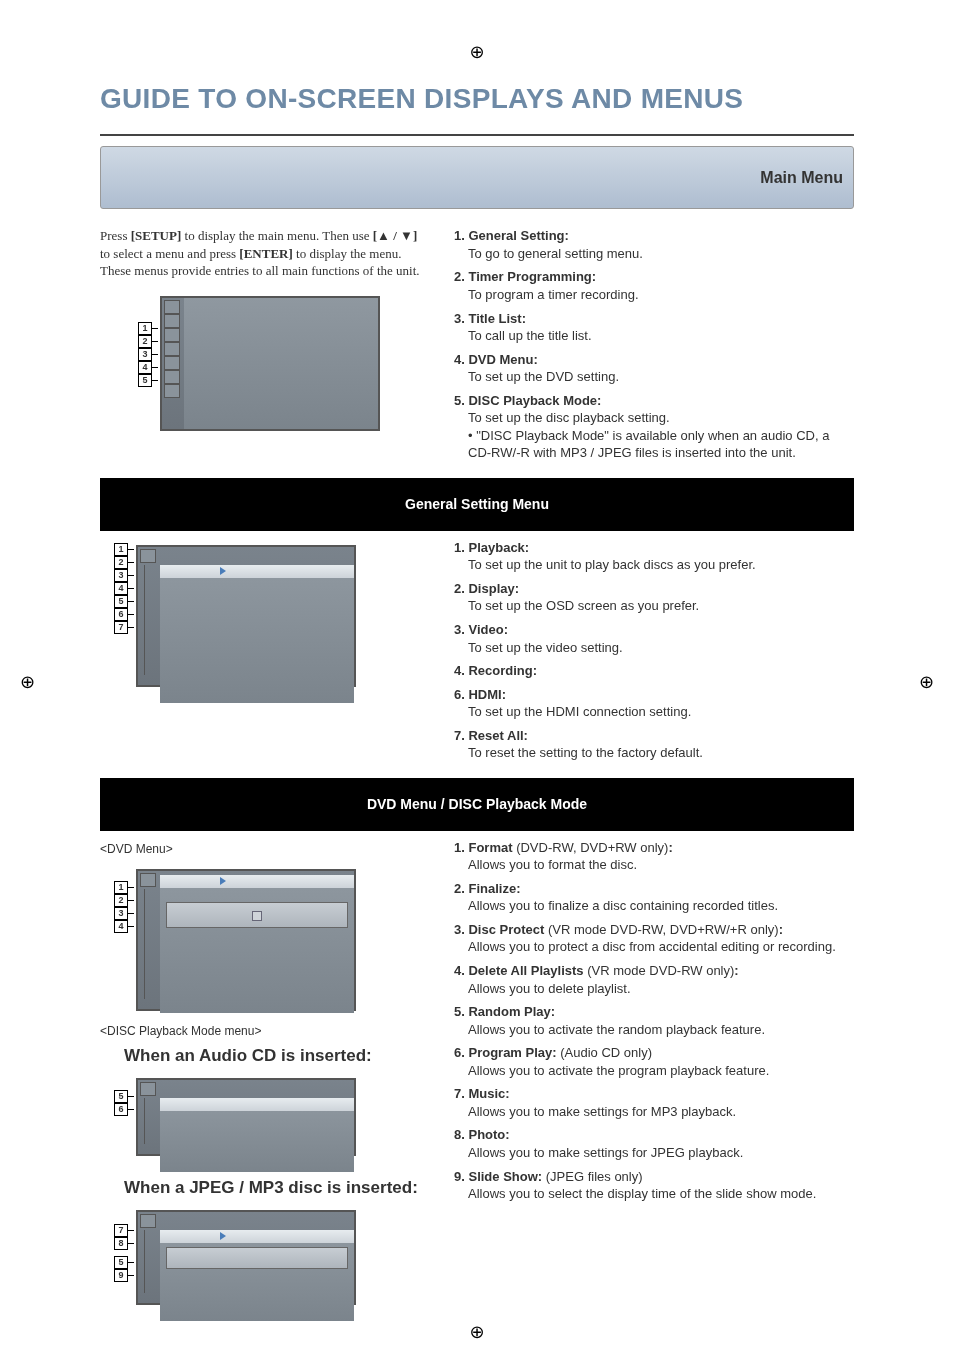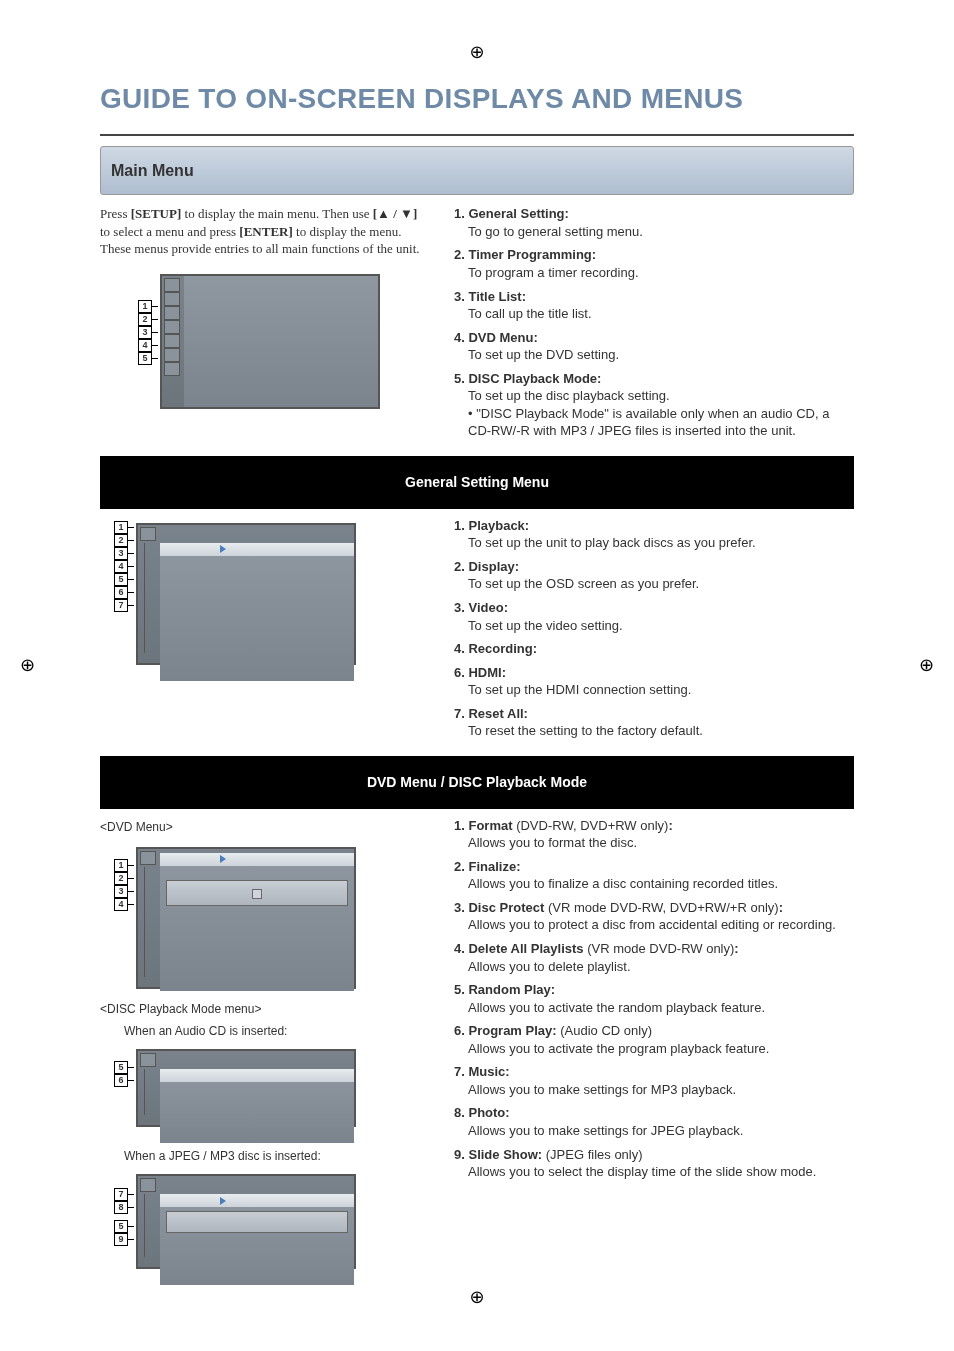"Main Menu" .section-bar { margin: 8px 0 10px 0 -> 8px 0 18px 0; padding: 13px 10px -> 20px 10px; text-align: none -> right }
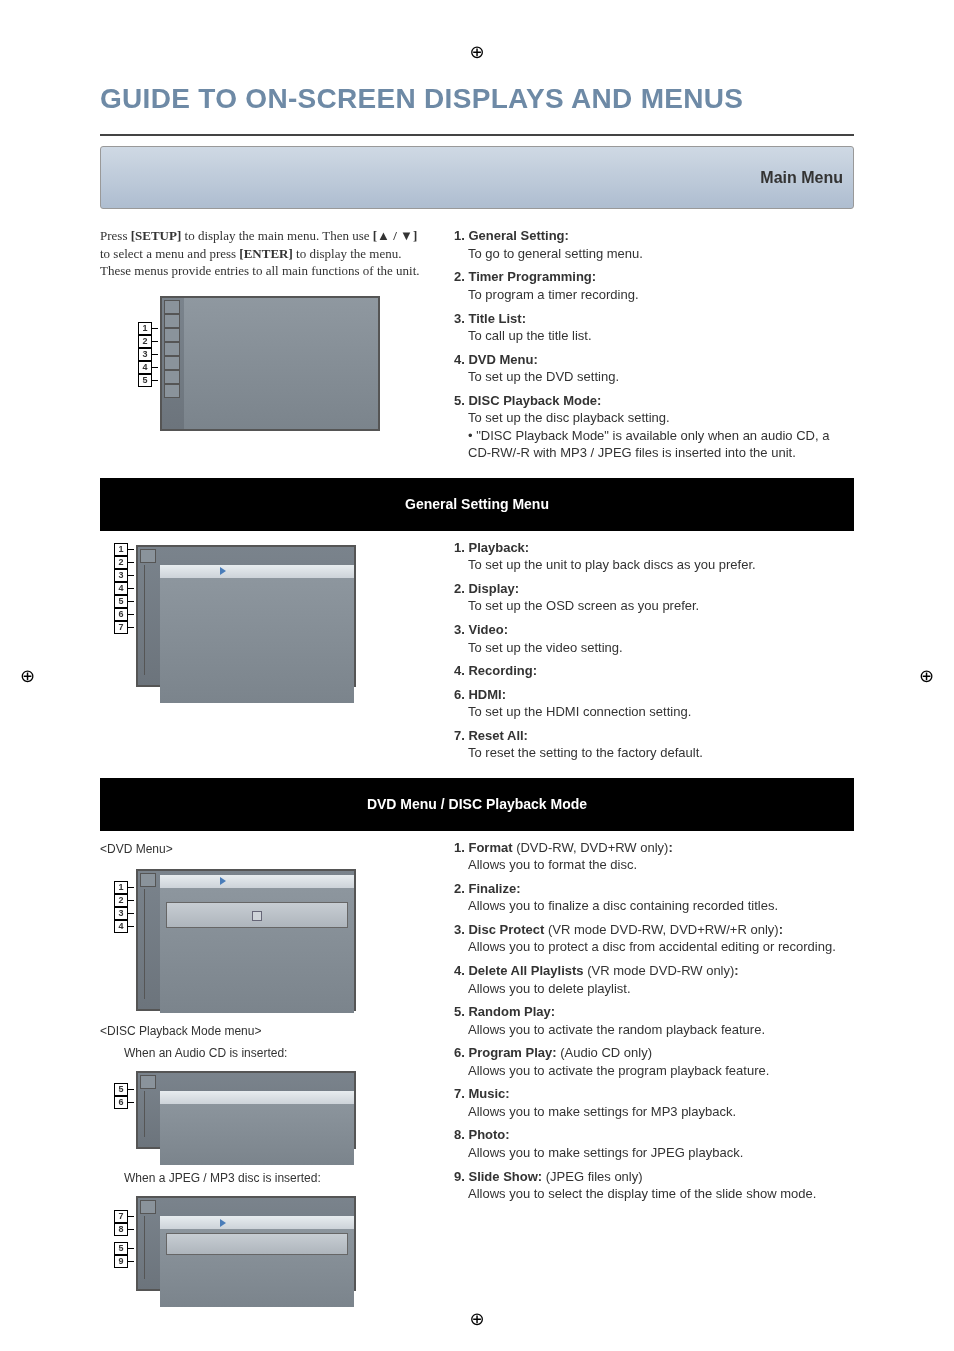"When an Audio CD is" .subhead { font-size: 12px -> 17px; font-weight: 400 -> 700 }
